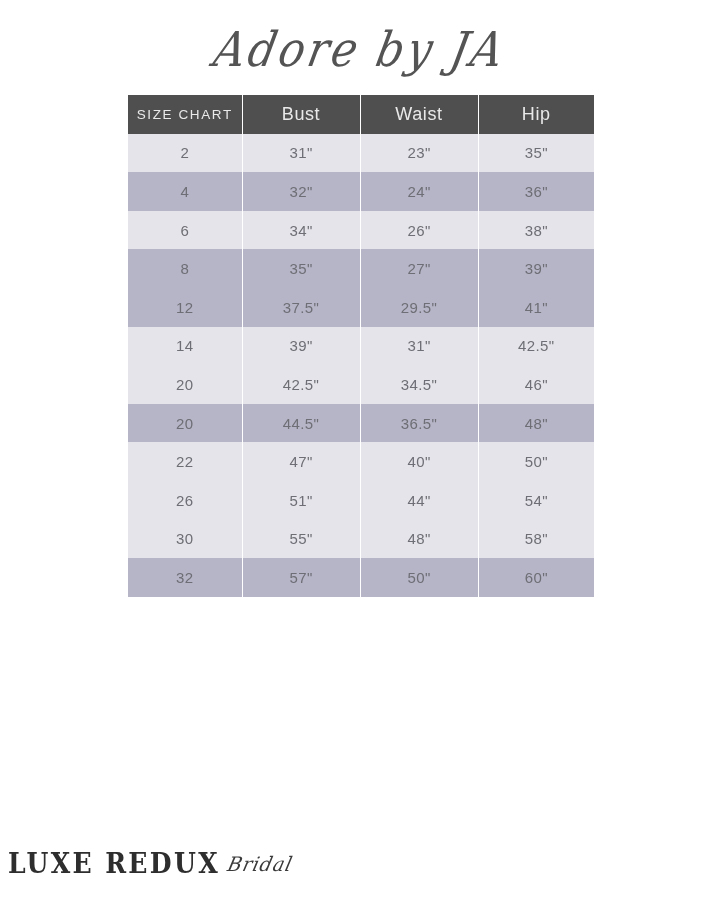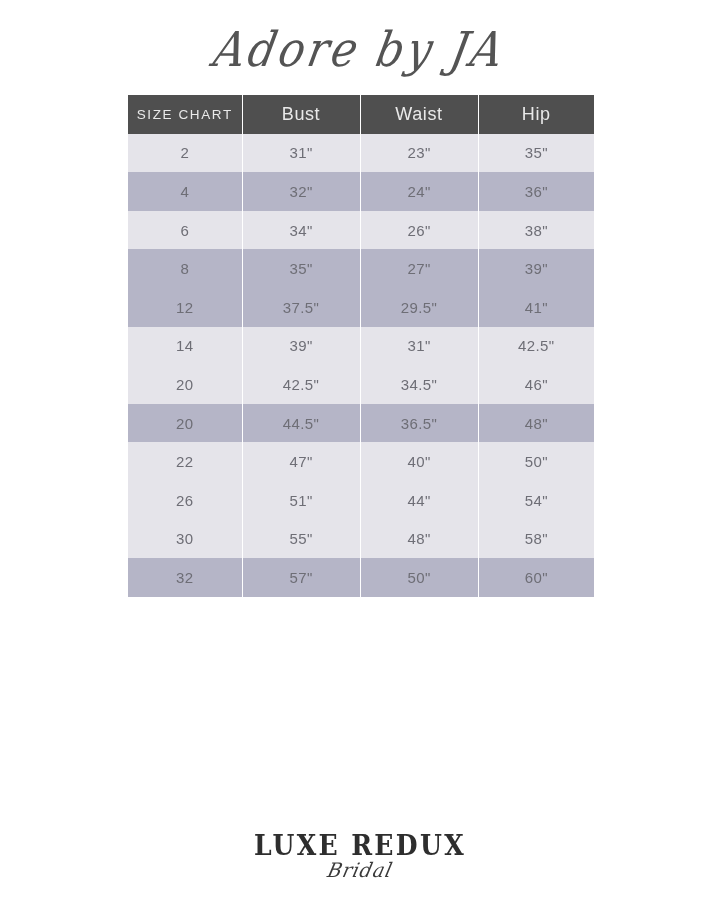"LUXE REDUX" .brand-bottom { flex-direction: column -> row }
